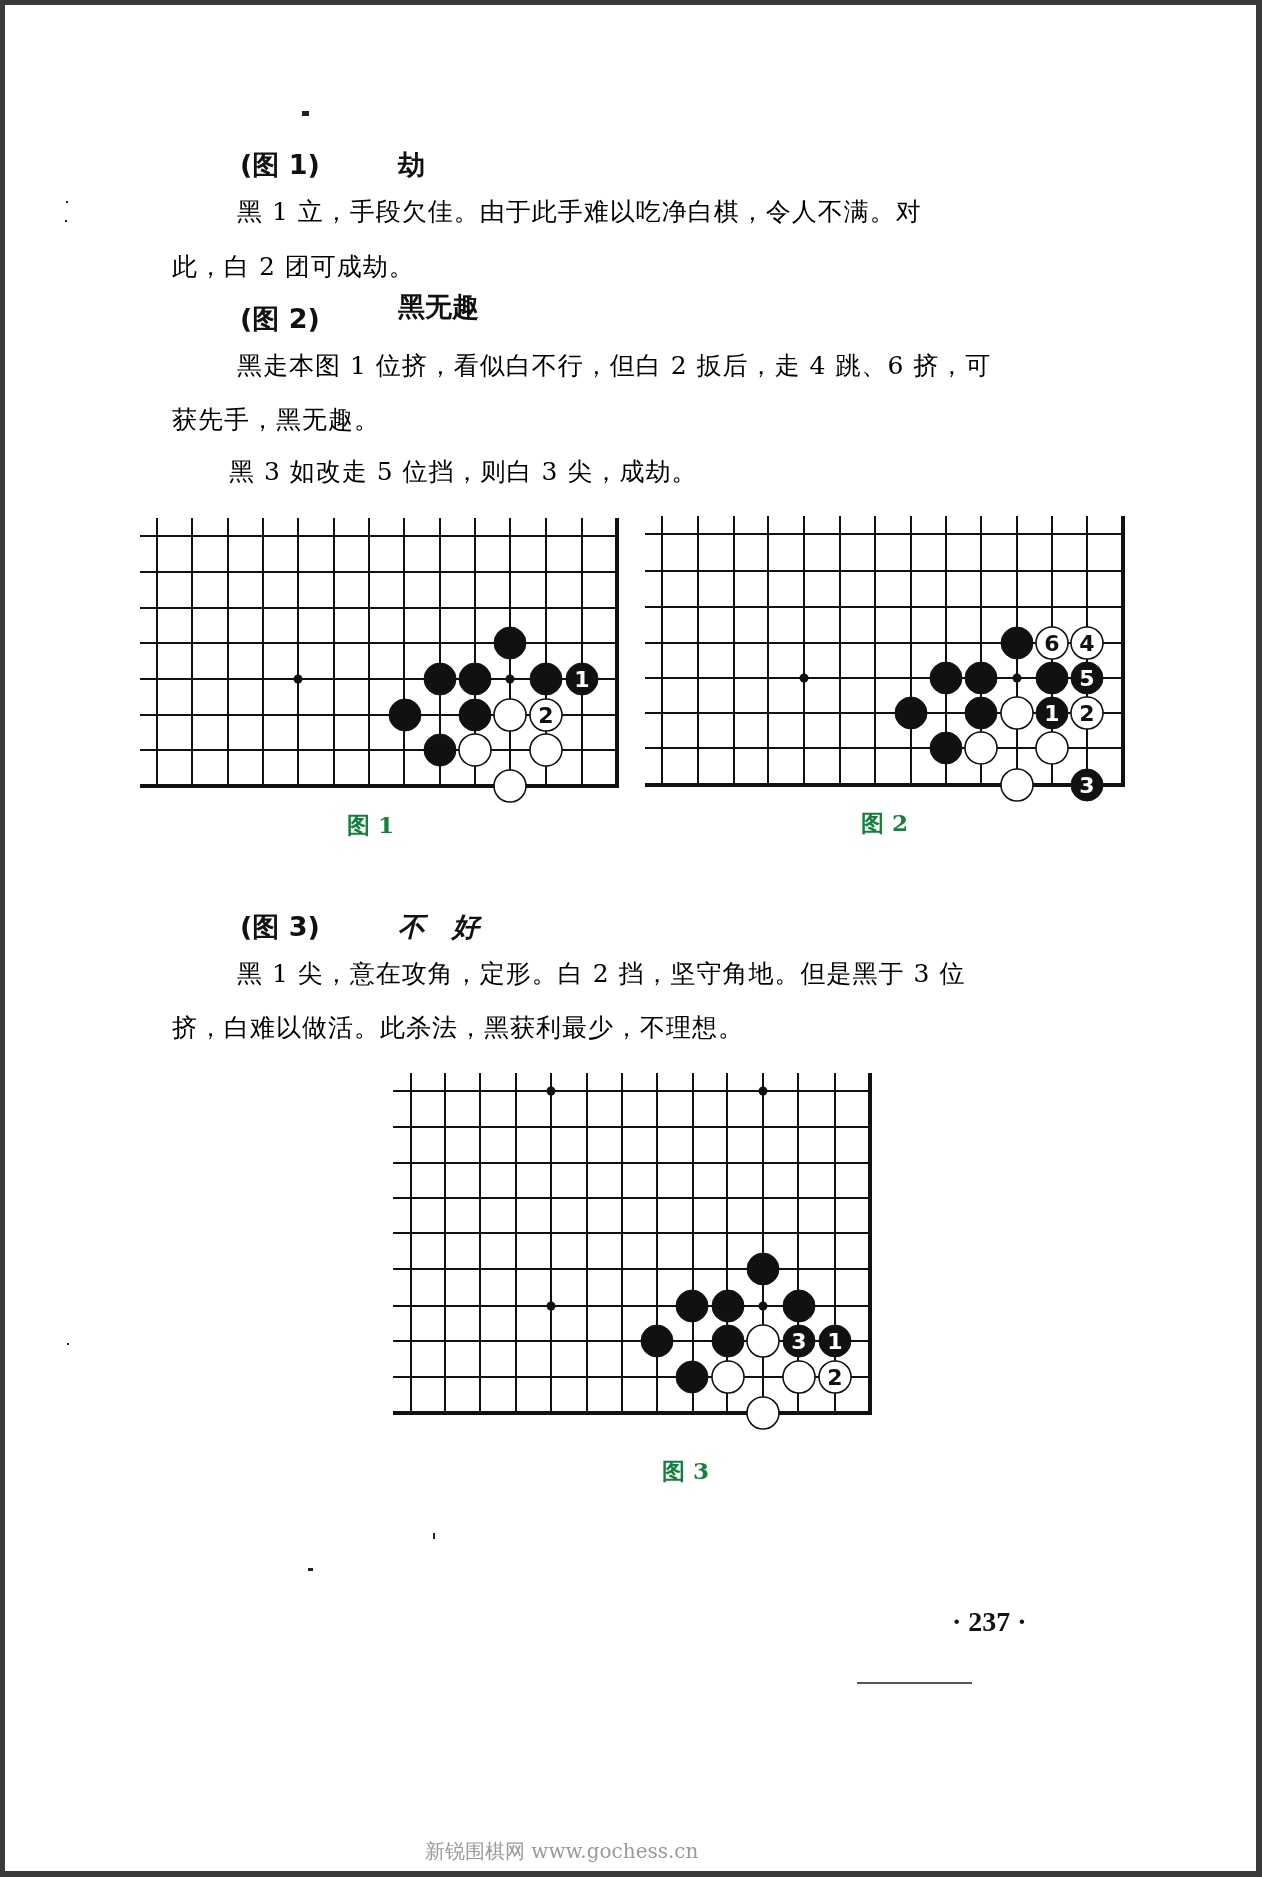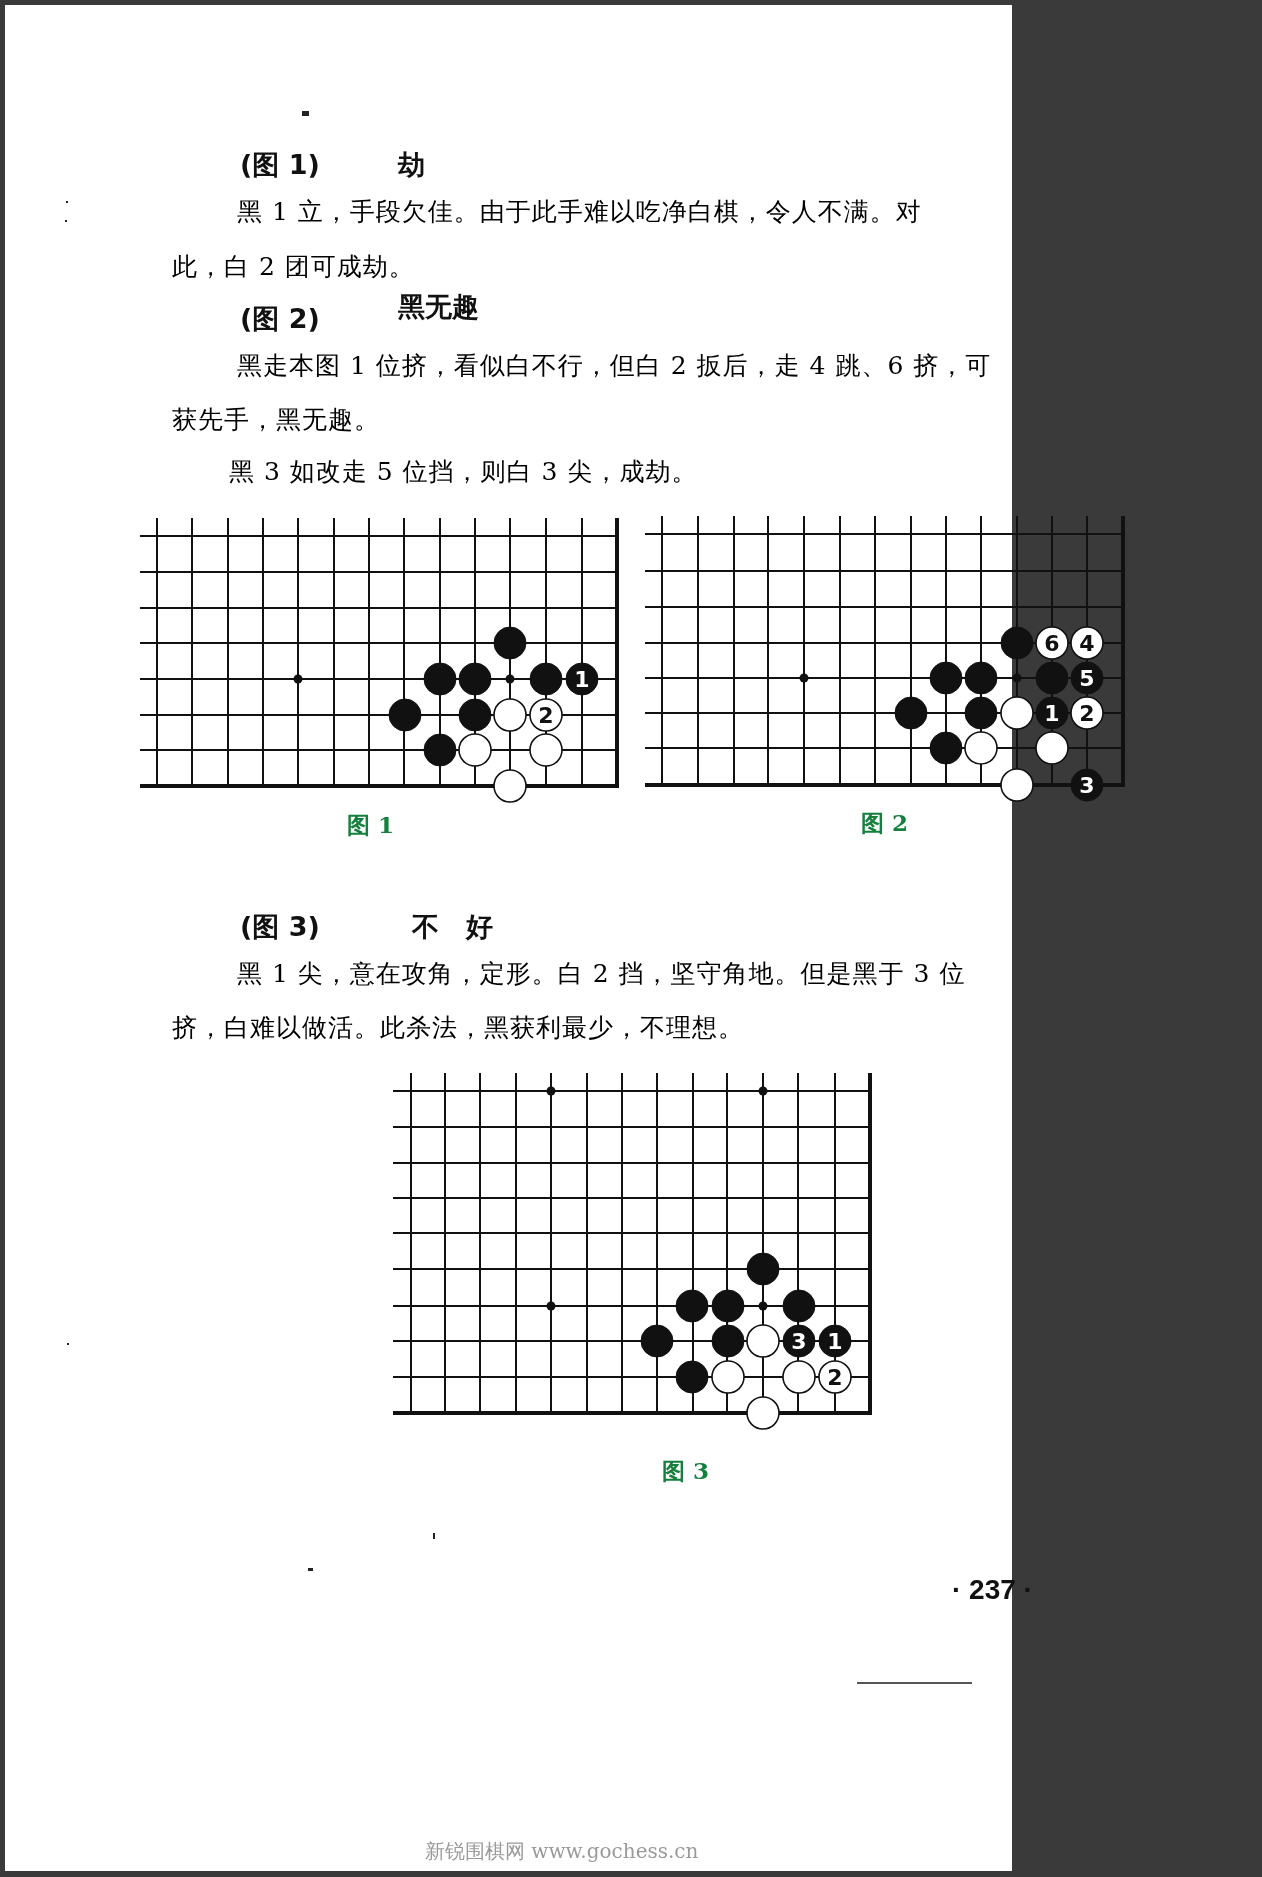"(图 1)" #page { width: 1007px -> 1251px }
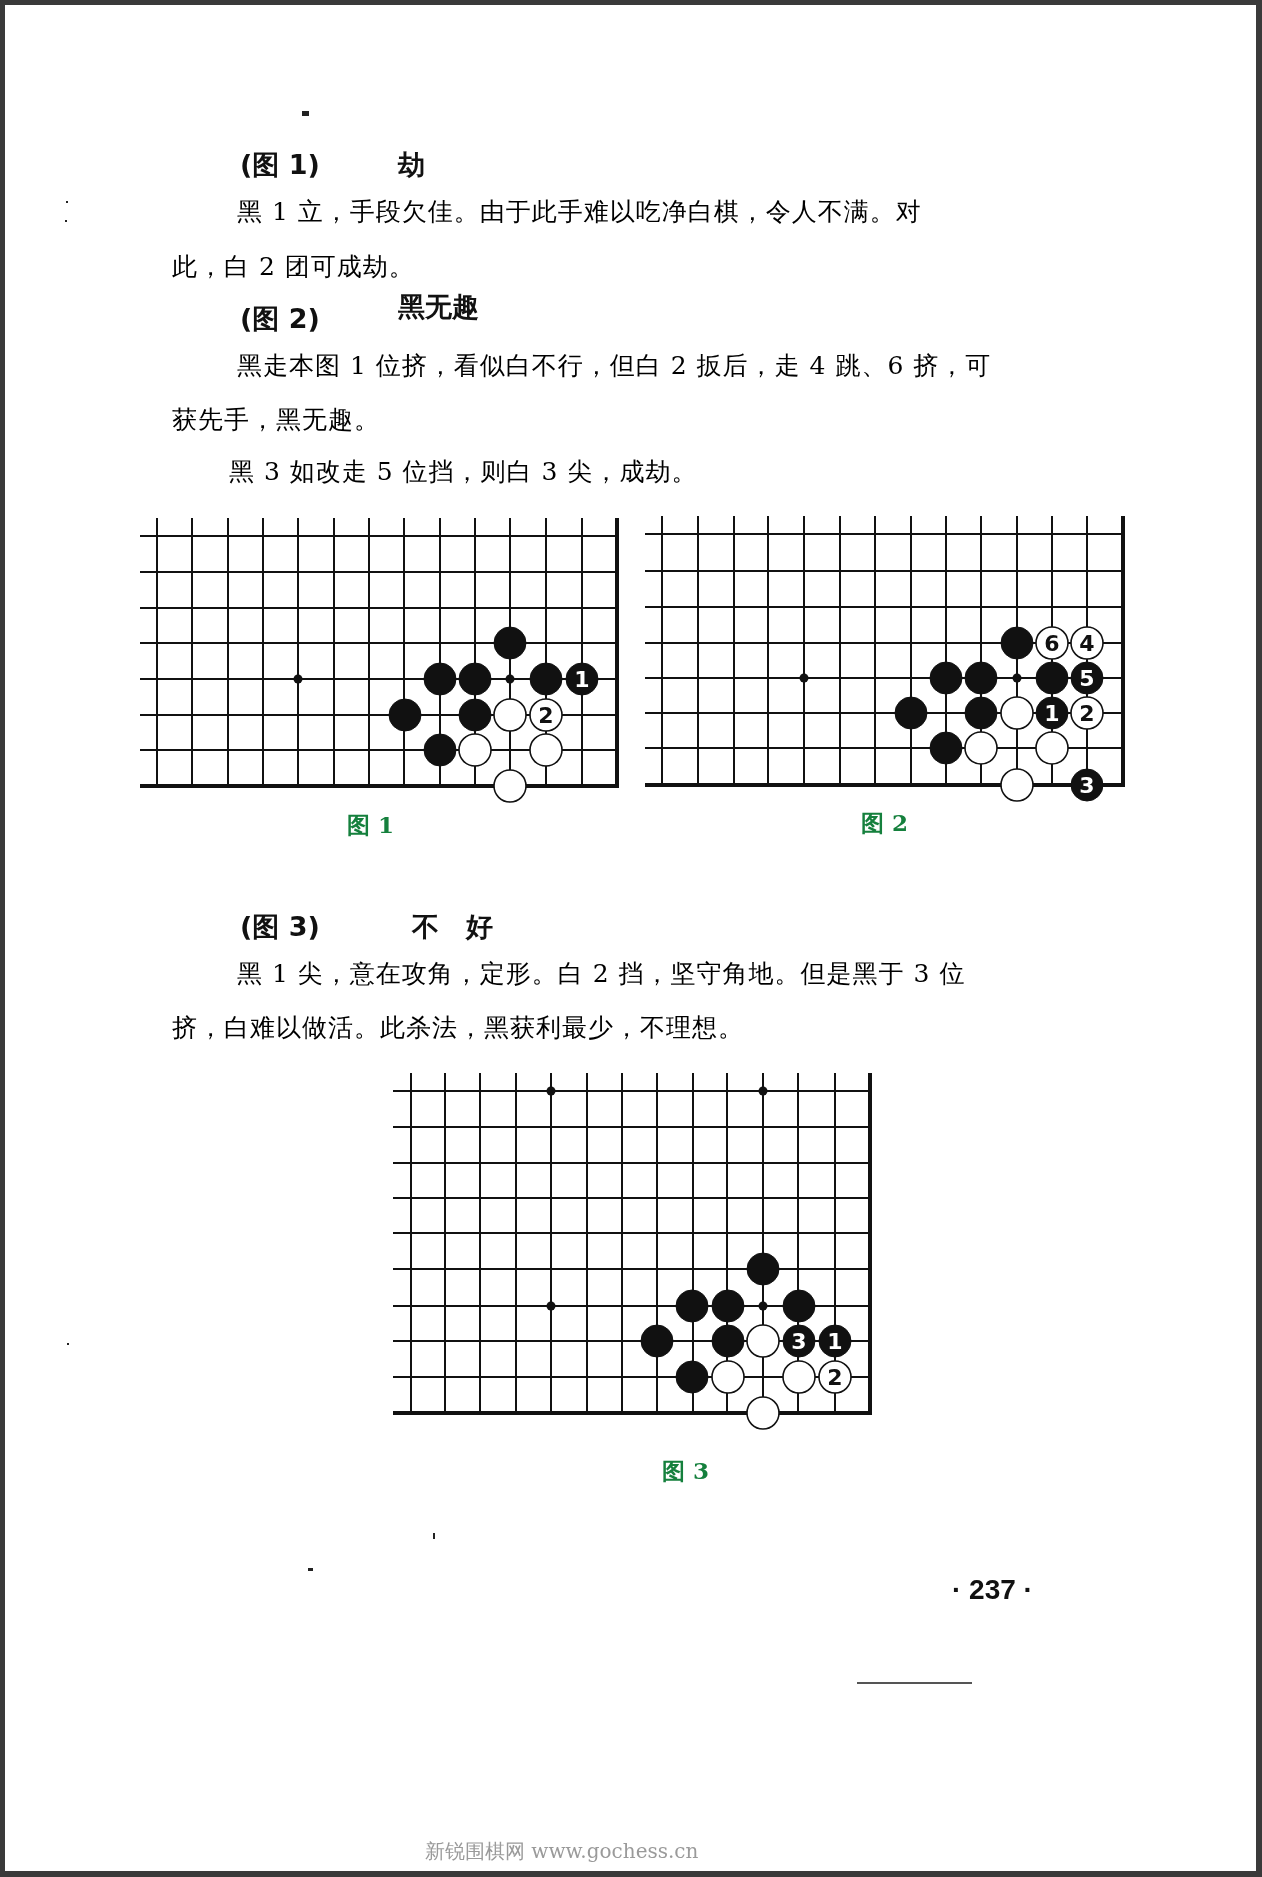"不 好" div.hd { font-style: none -> italic; left: 407px -> 393px }
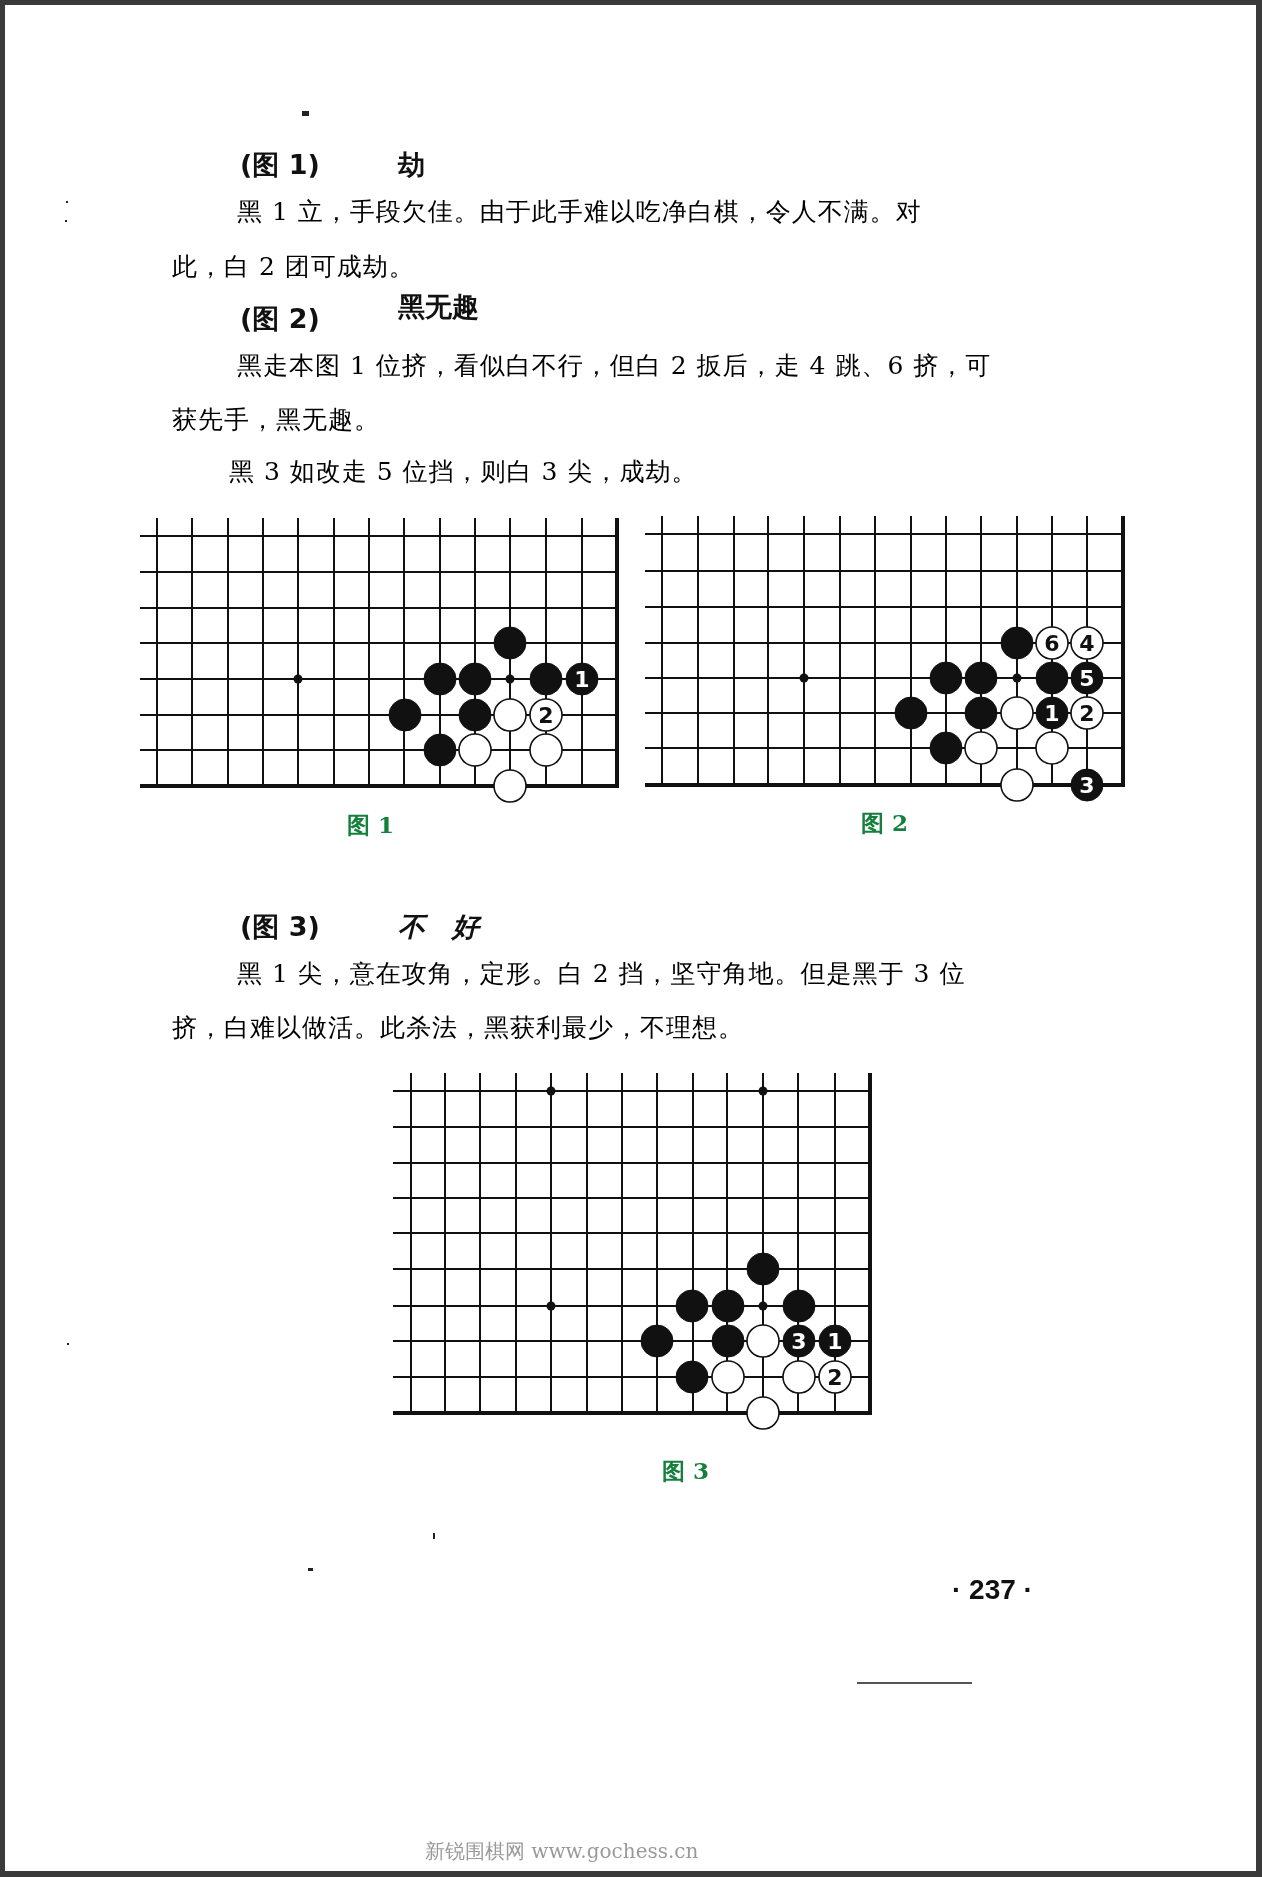"· 237 ·" .pagenum { font-family: Liberation Sans, sans-serif -> Liberation Serif, serif; margin-top: none -> 32px }
